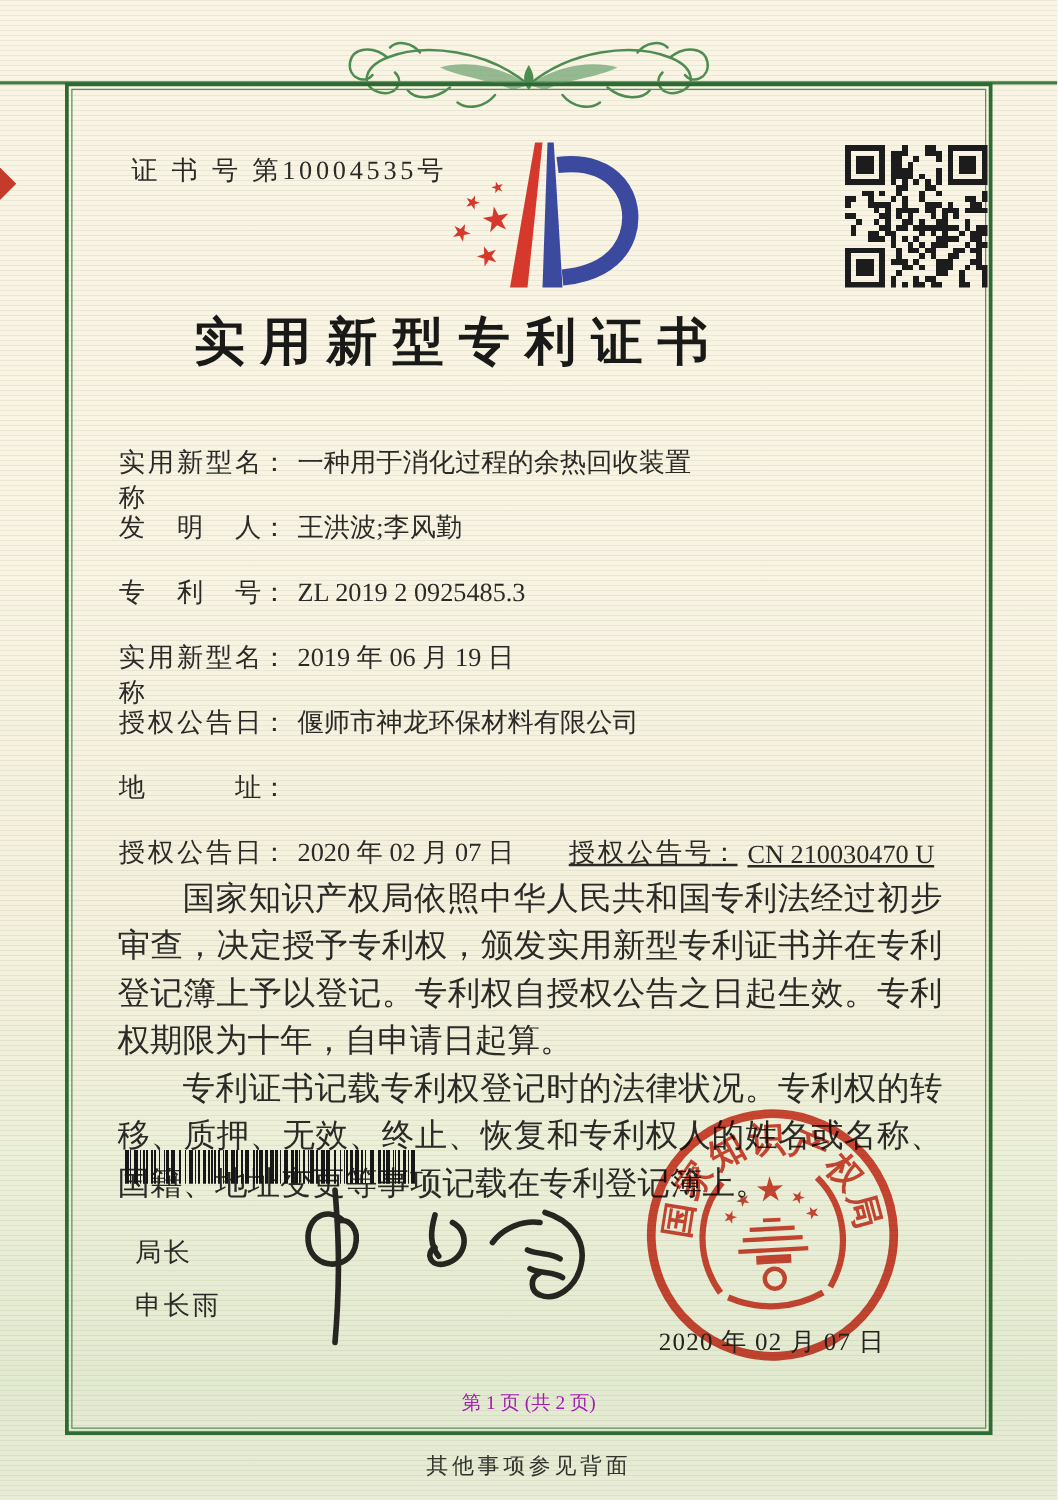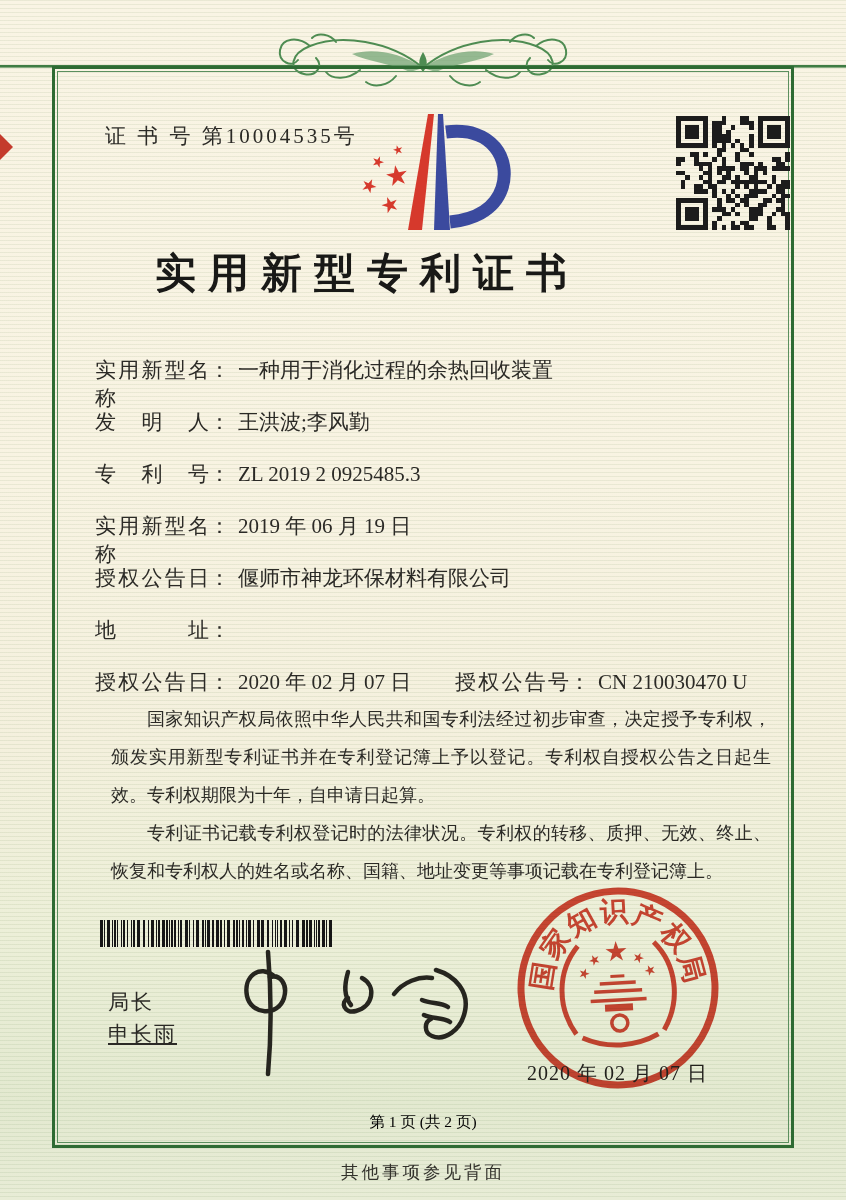"授权公告号" .grant-b { align-items: center -> flex-end; text-decoration: none -> underline }
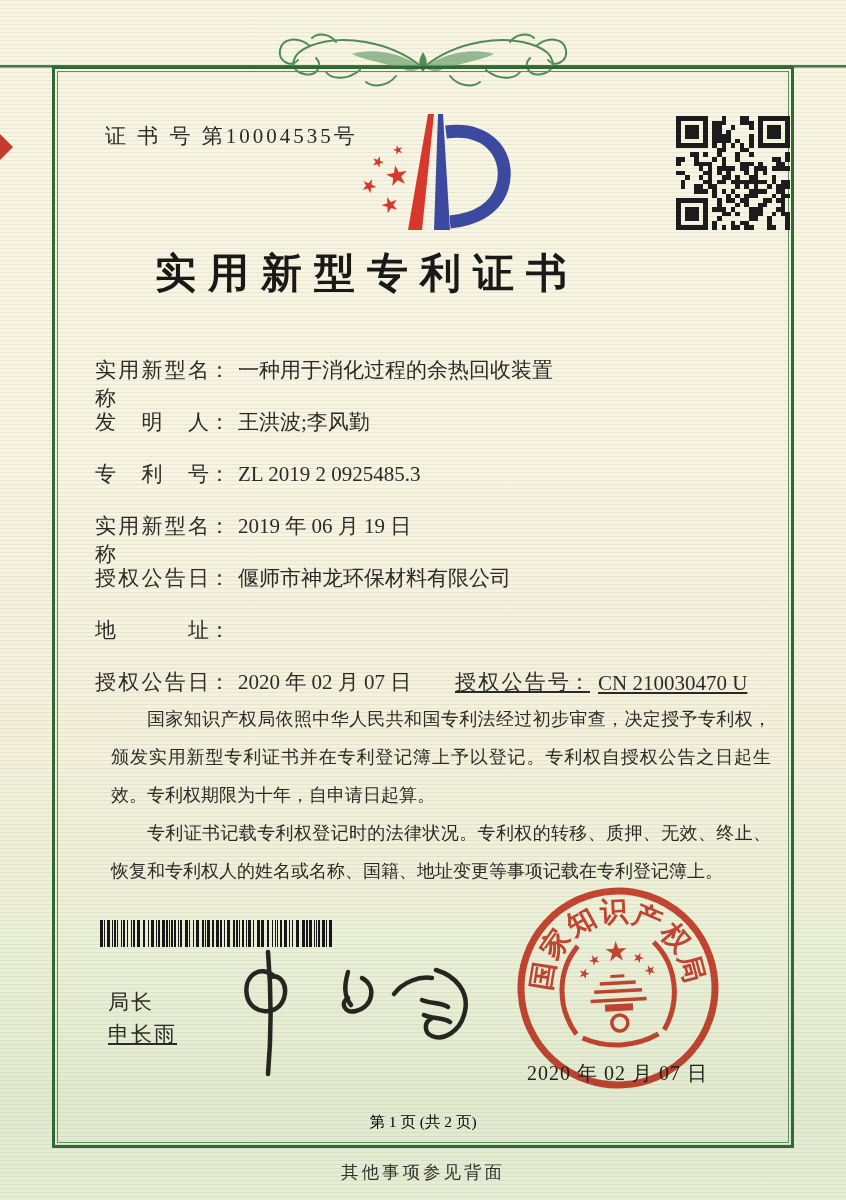"国家知识产权局依照中华人民共和国专利法经过初步审查，决定授予专利权，颁发实用新型" .paras { font-size: 18px -> 26px; left: 111px -> 94px }
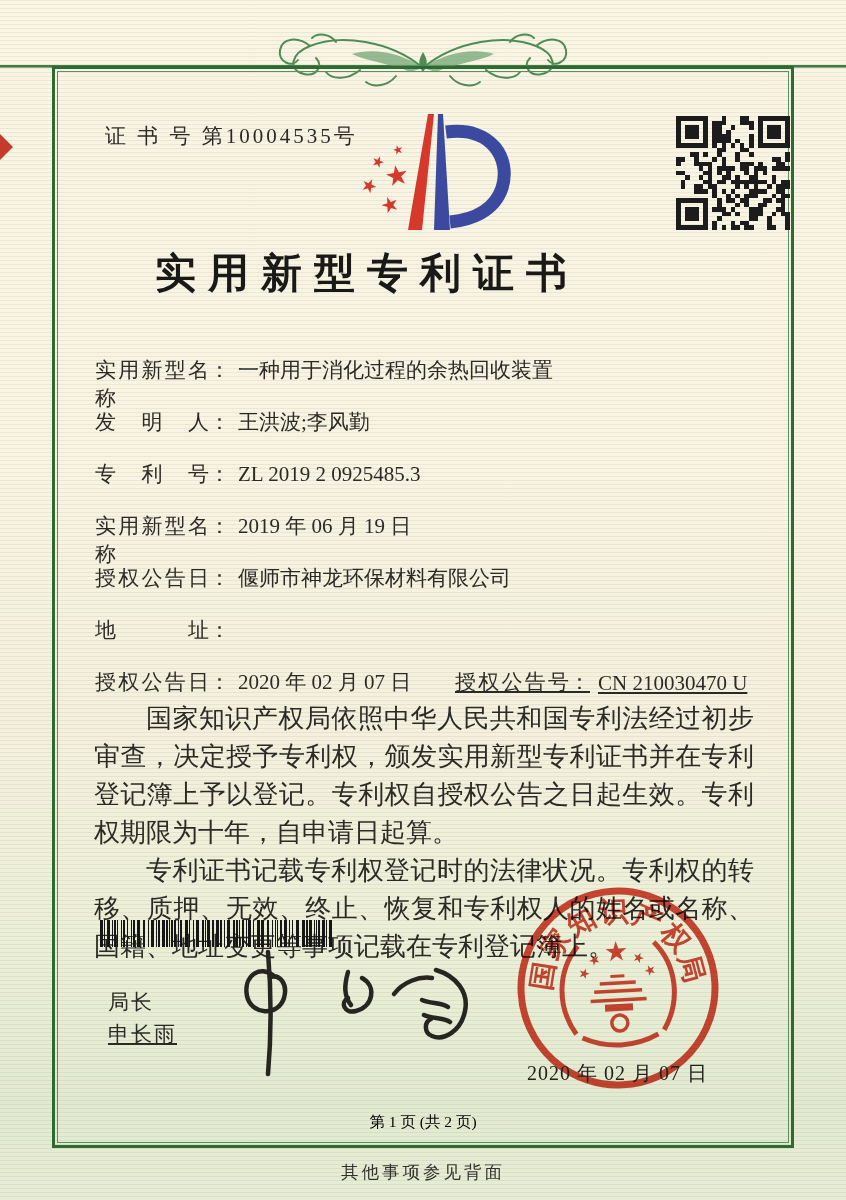"申长雨" .director .name { margin-top: 4px -> 14px; text-decoration: underline -> none }
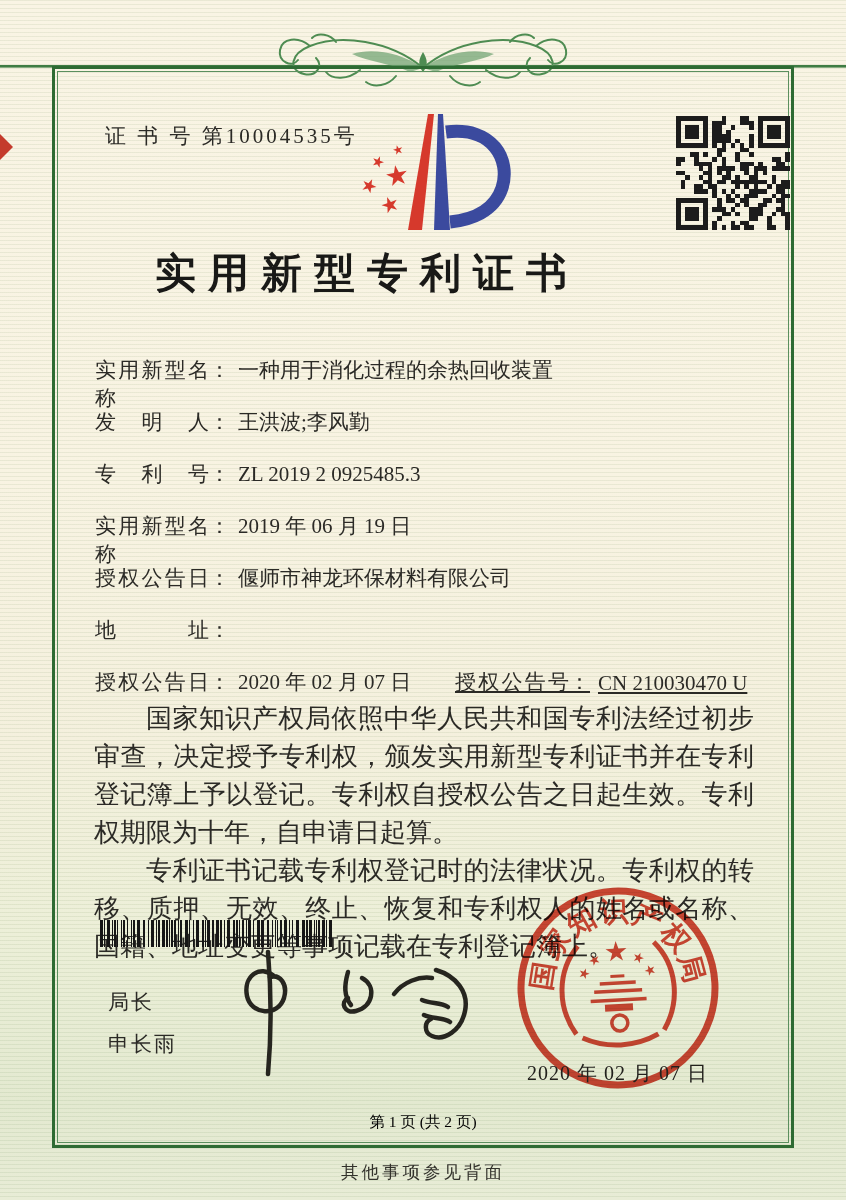"第 1 页 (共 2" .page-num { color: #000000 -> #a21caf }
